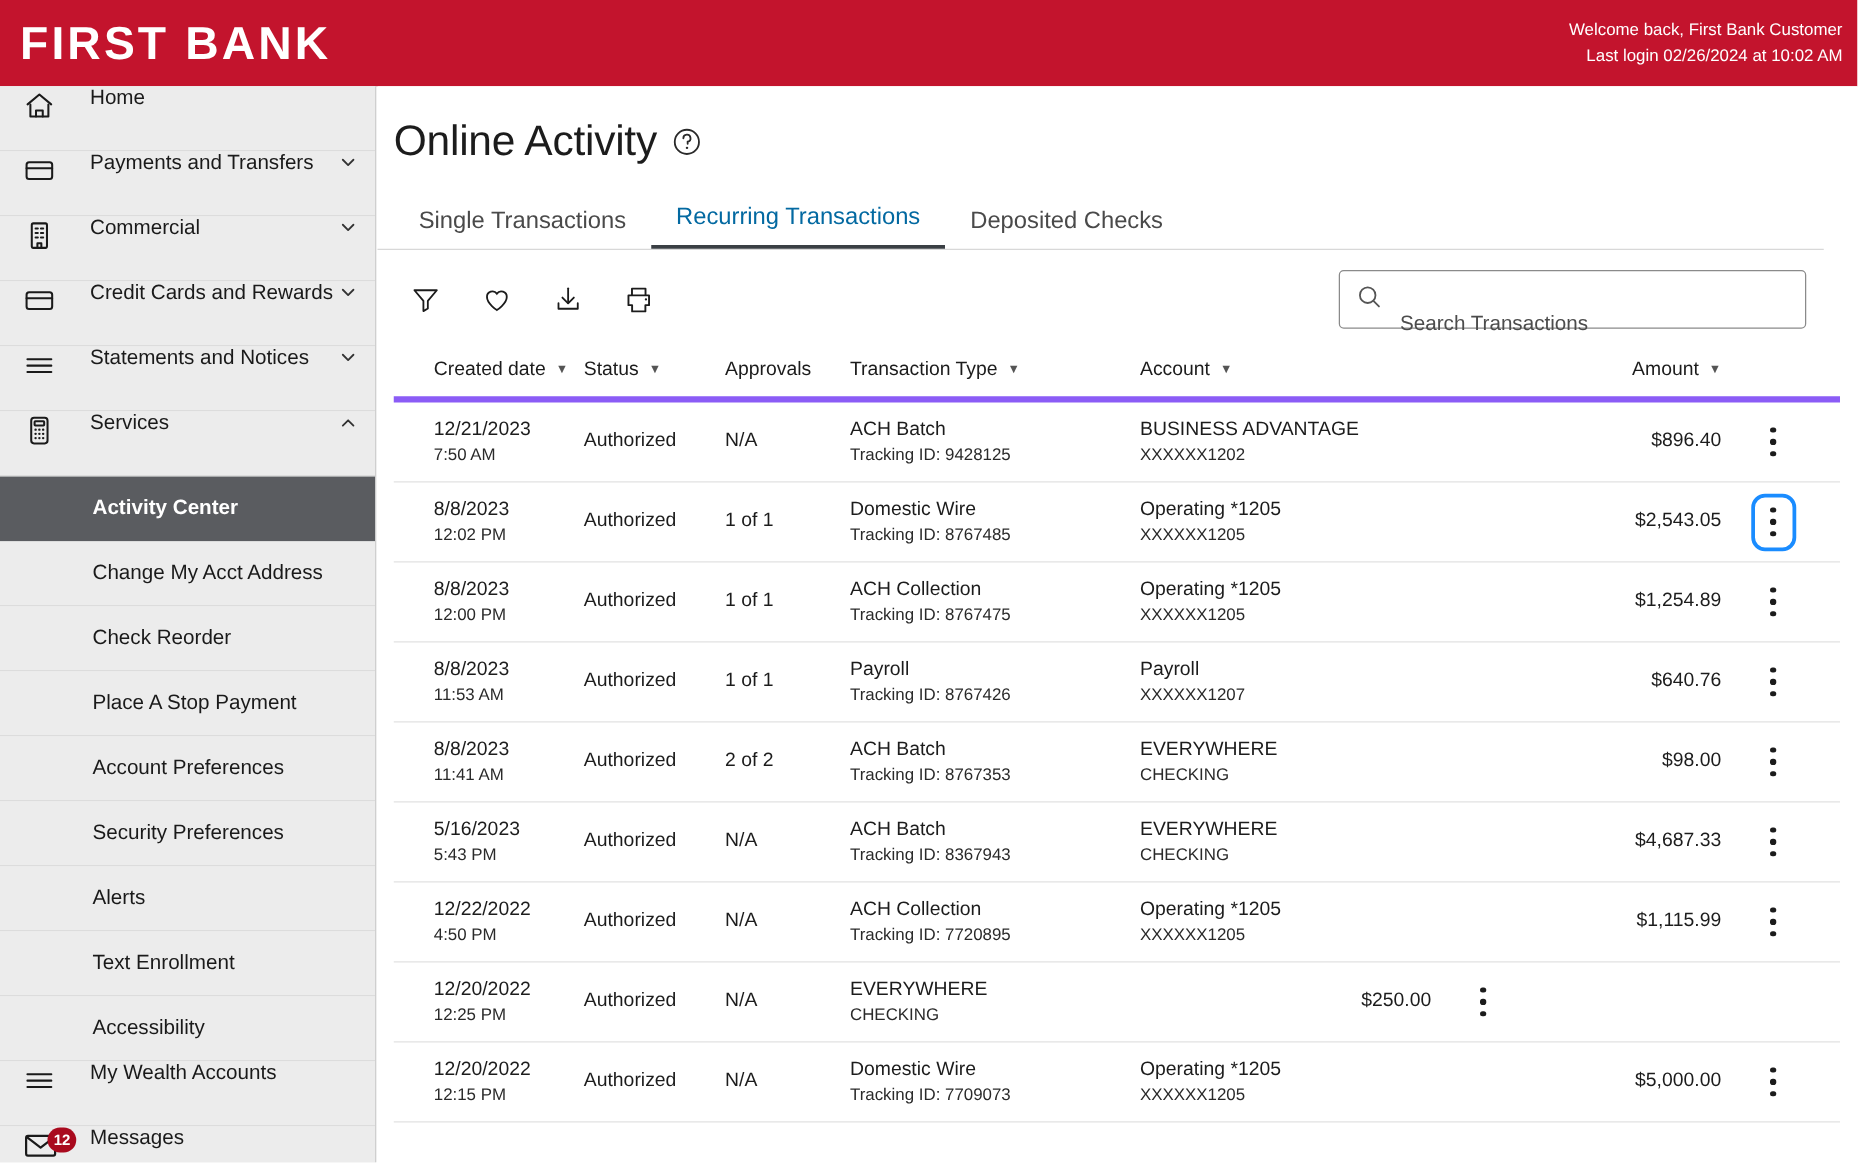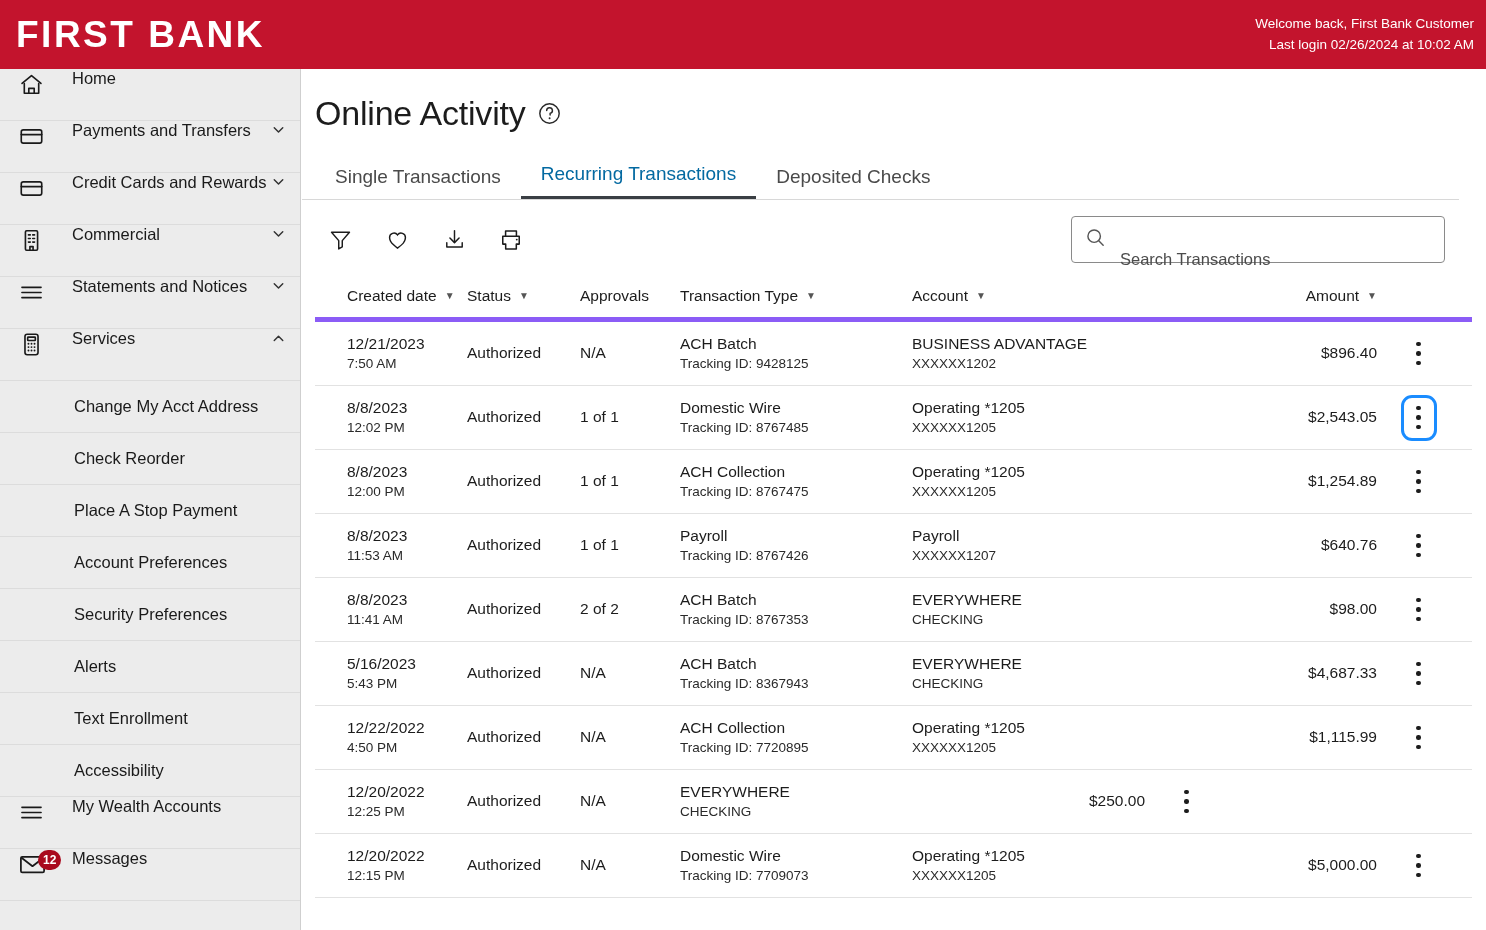"Credit Cards and Rewards" div.nav-item { order: before "Commercial" -> after "Commercial" }
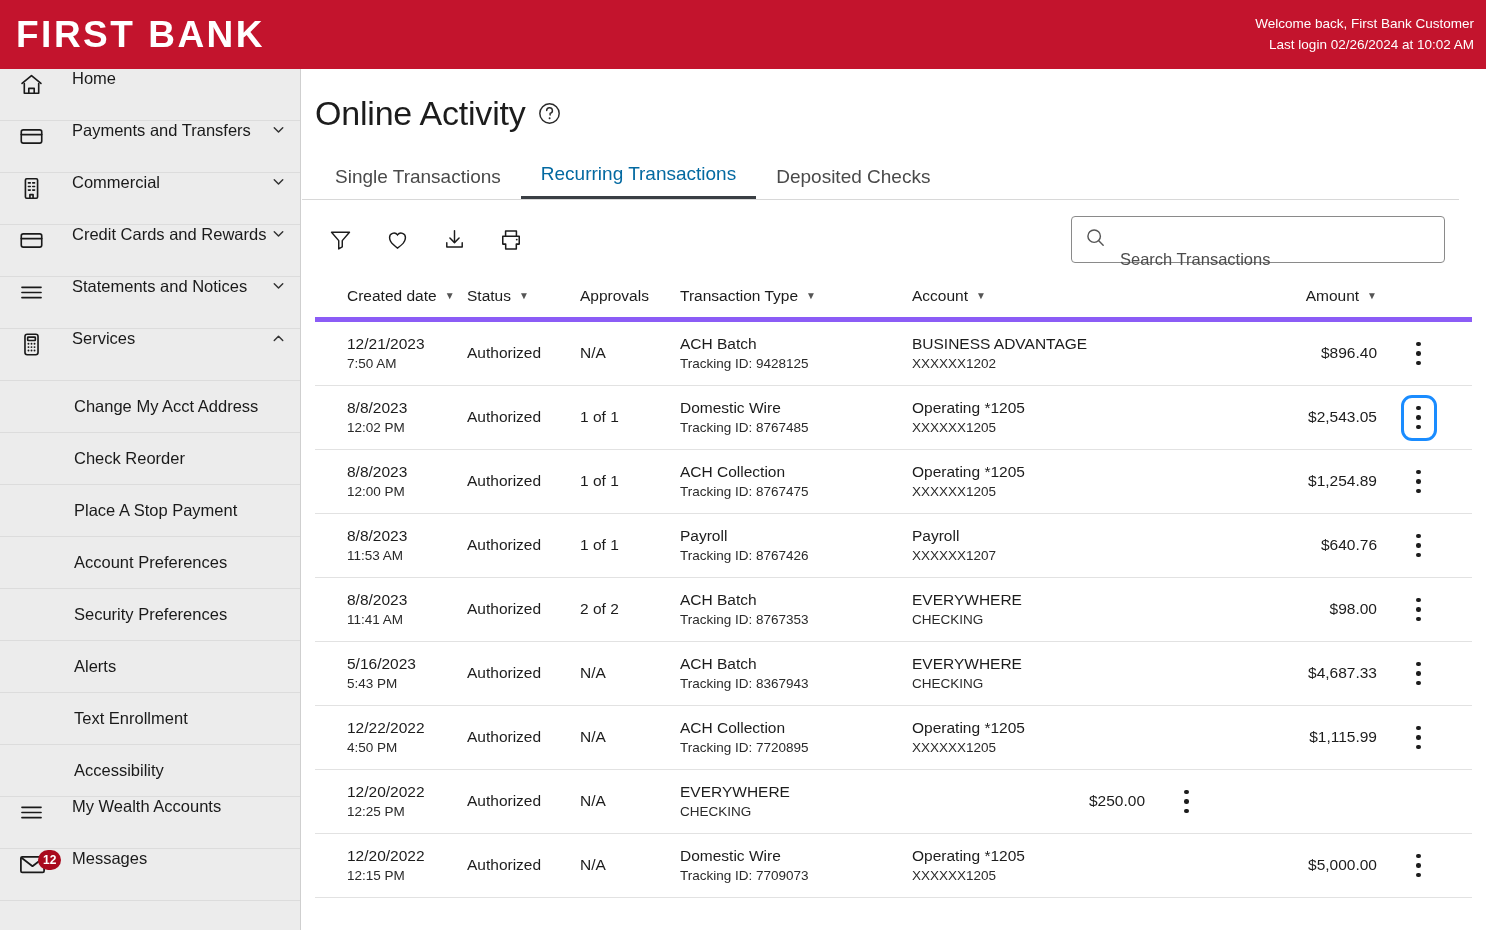"Activity Center" div.sub-item { html: none -> <div> <span>Activity Center</span> </div> }
